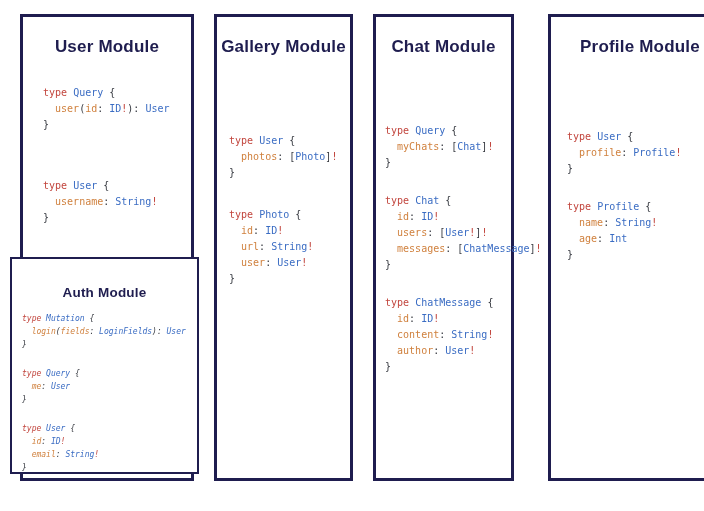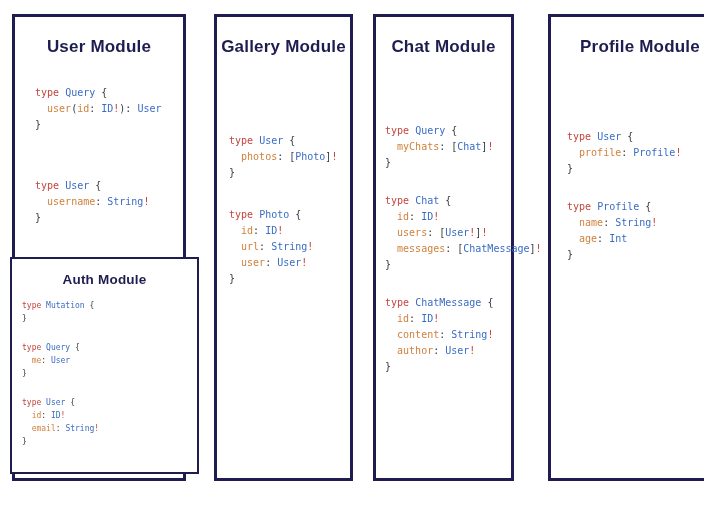"User Module" #panel-user { left: 12px -> 20px }
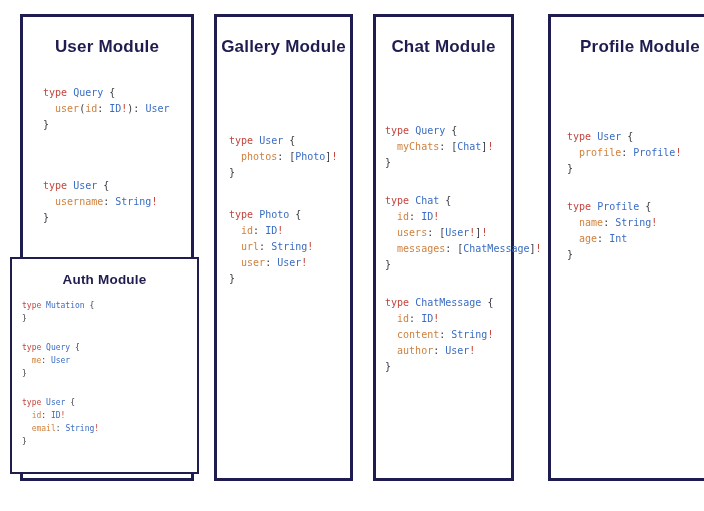"Auth Module" #panel-auth h2 { padding-top: 12px -> 25px }
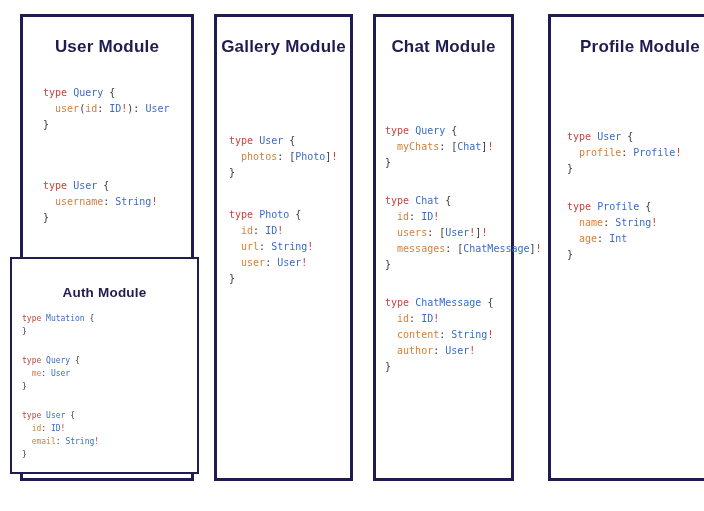"type Mutation {" #panel-auth .code { font-style: none -> italic }
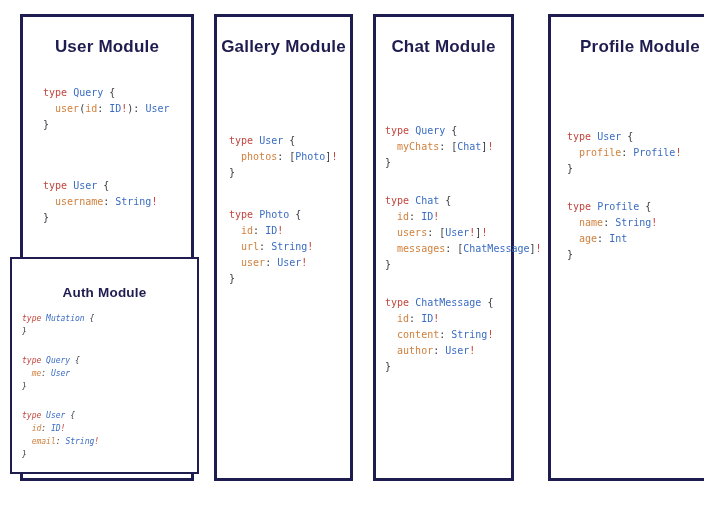"login(fields: LoginFields): User" div.codeline { html: none -> <div><span> </span><span>login</span><span>(</span><span>fields</span><span>: </span><span>LoginFields</span><span>): </span><span>User</span></div> }
